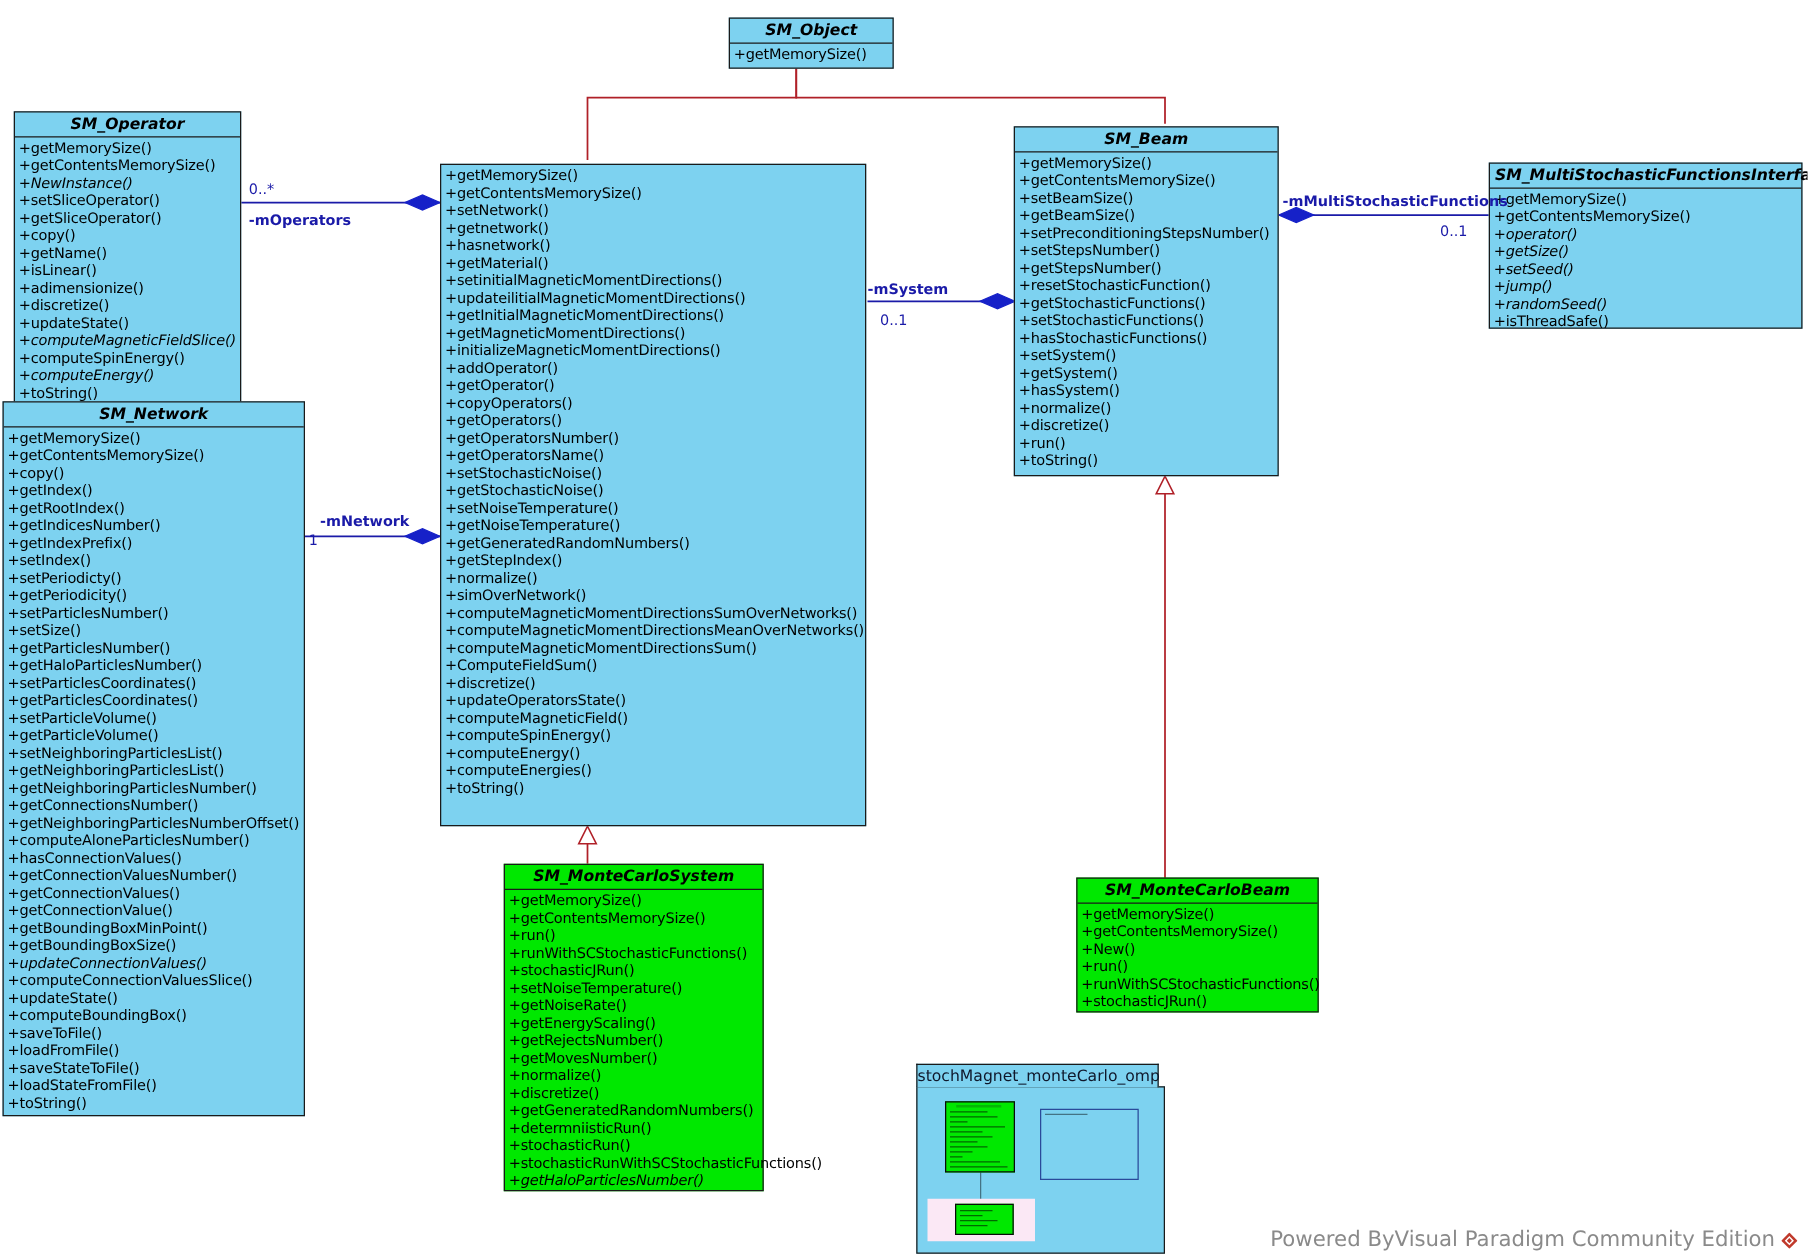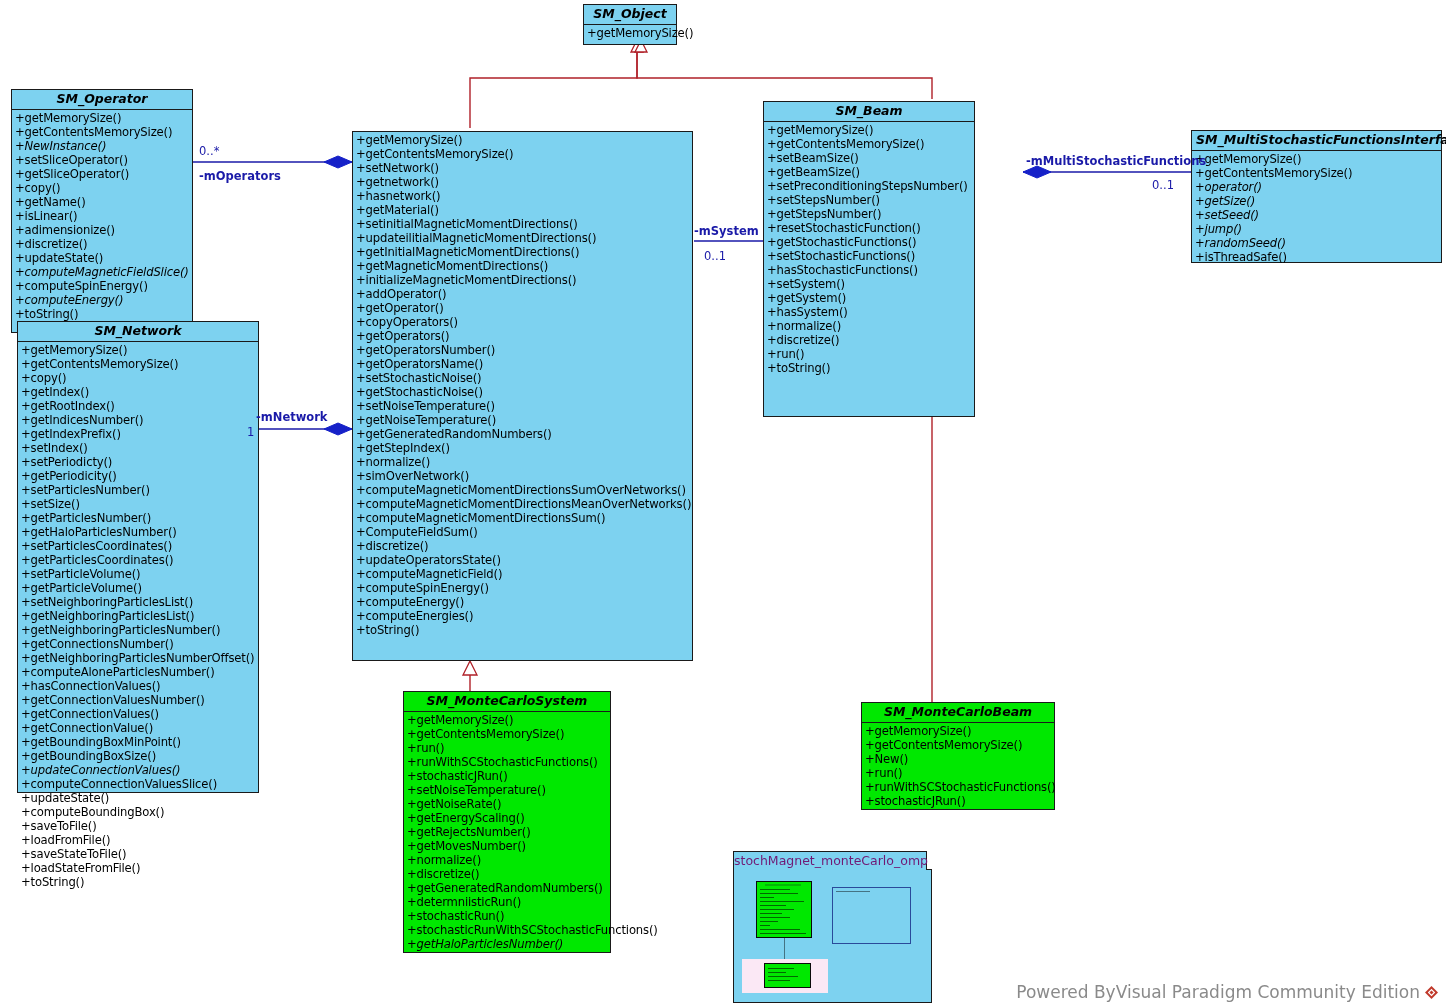"SM_Object" div.uml-class { top: 4px -> 14px; width: 94px -> 132px }
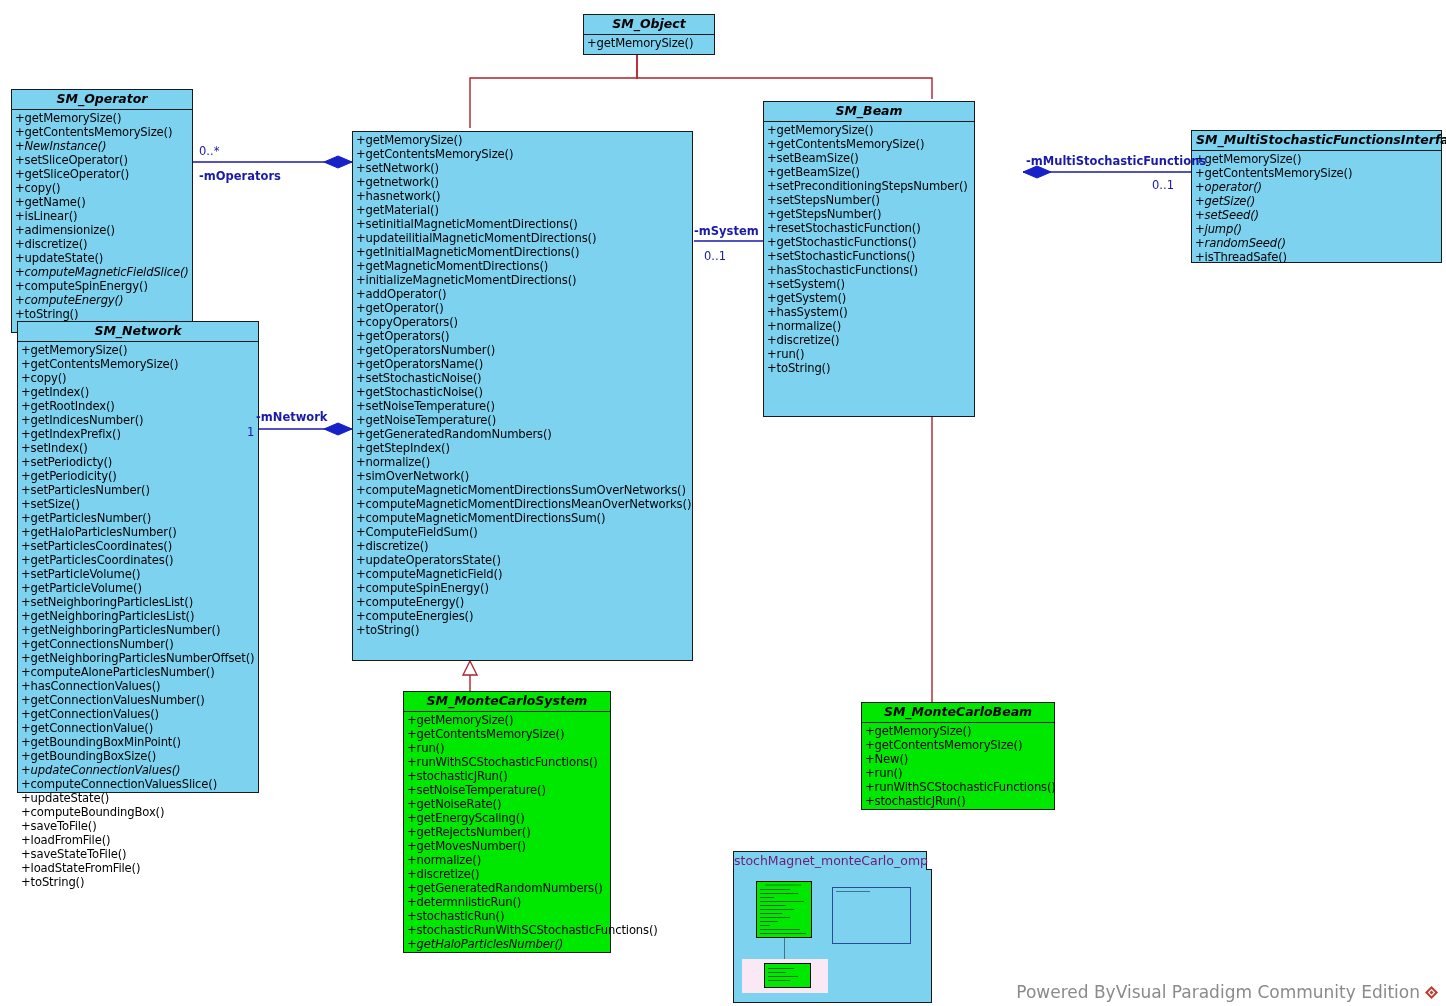"SM_Beam" div.uml-class { height: 316px -> 280px; left: 763px -> 811px }
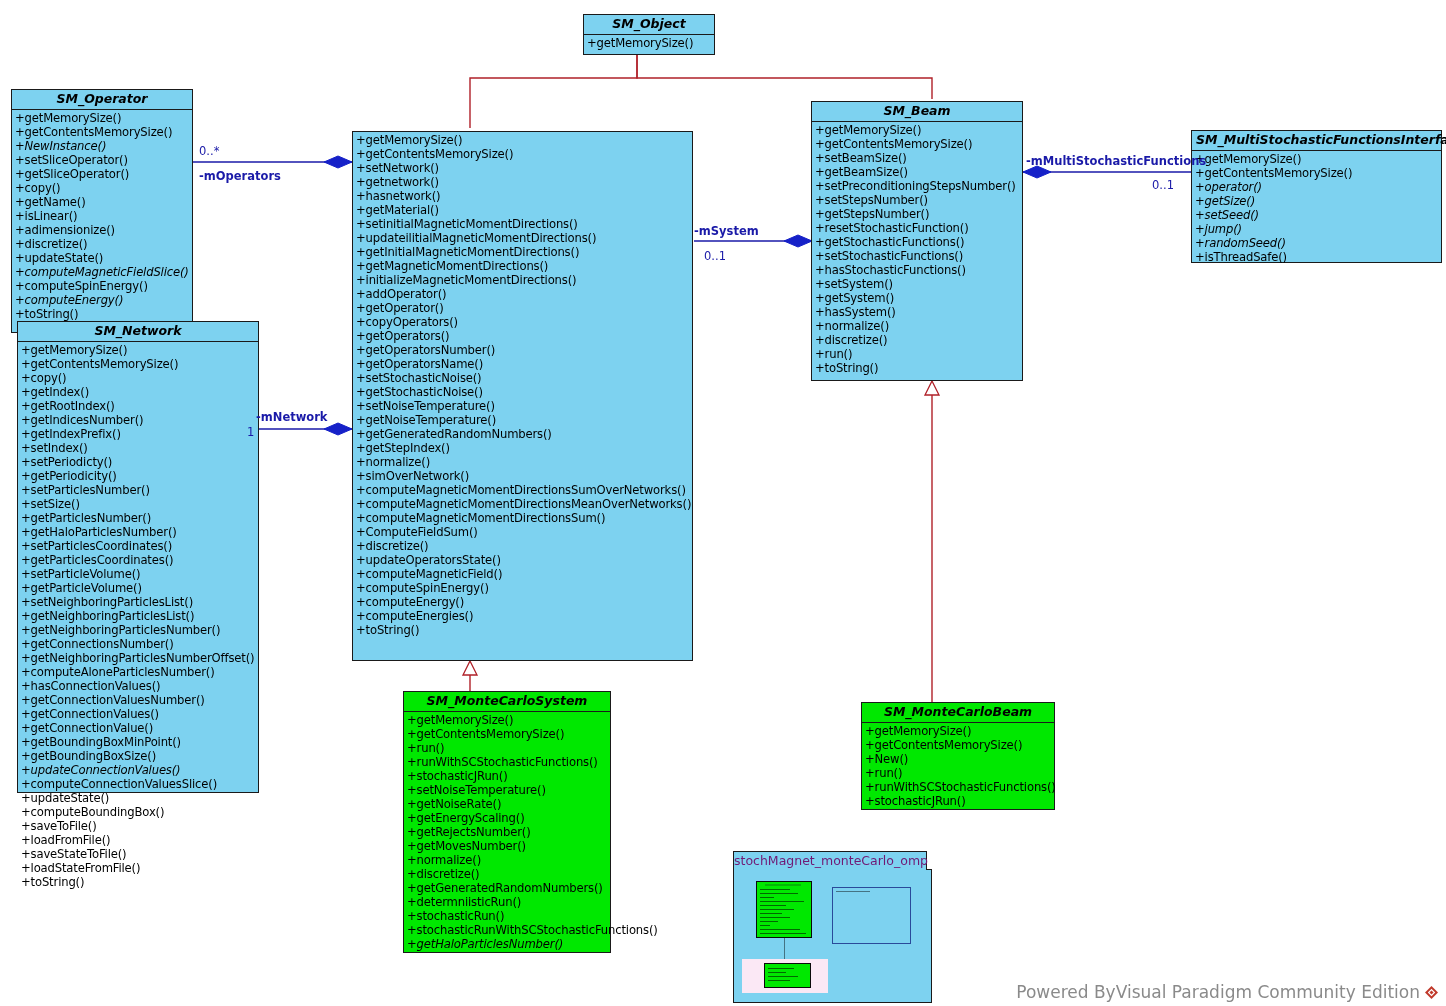"SM_Network" div.uml-class { height: 472px -> 572px; left: 17px -> 2px }
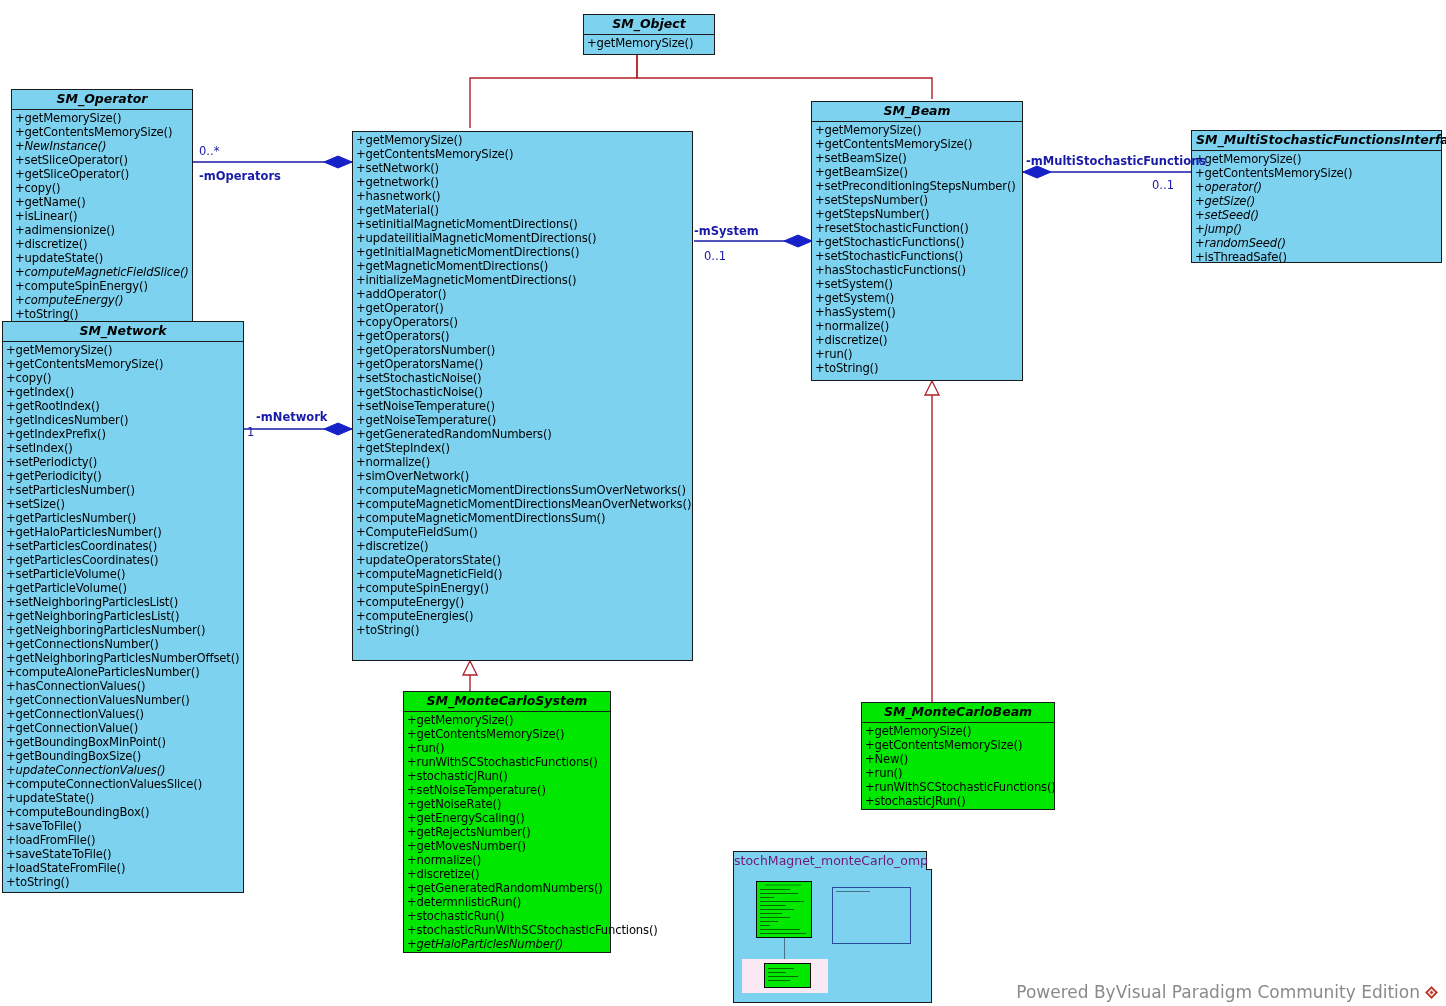"stochMagnet_monteCarlo_omp" .pkg-tab { color: #701a75 -> #0f172a }
